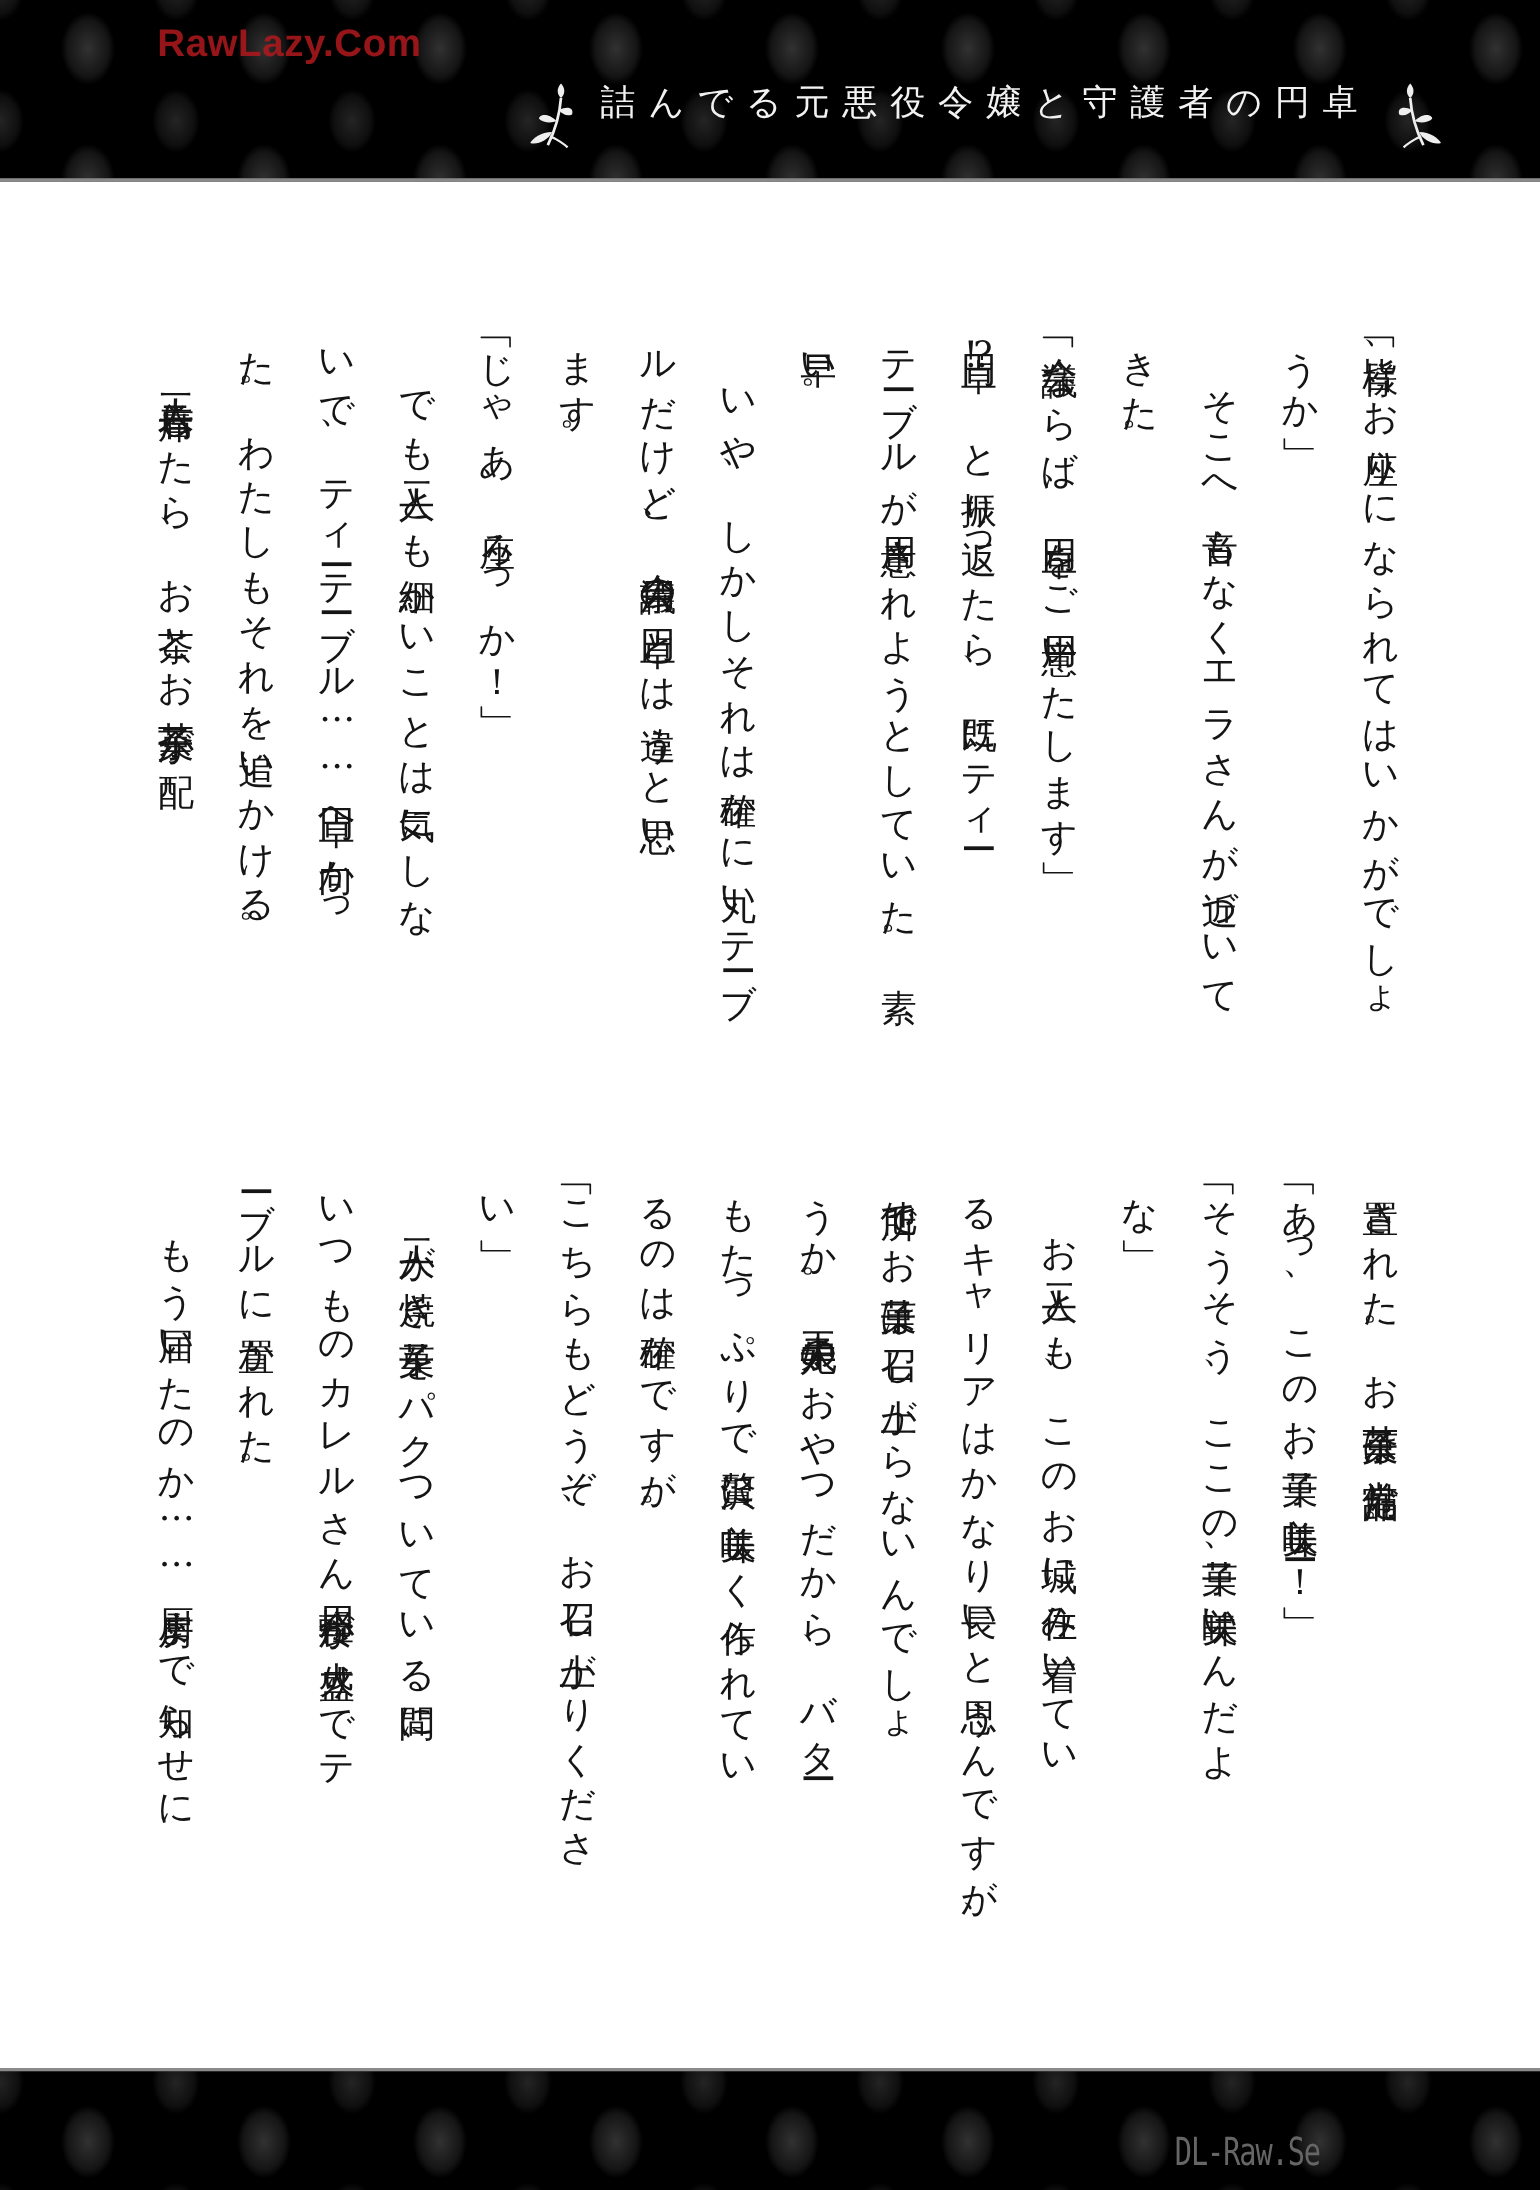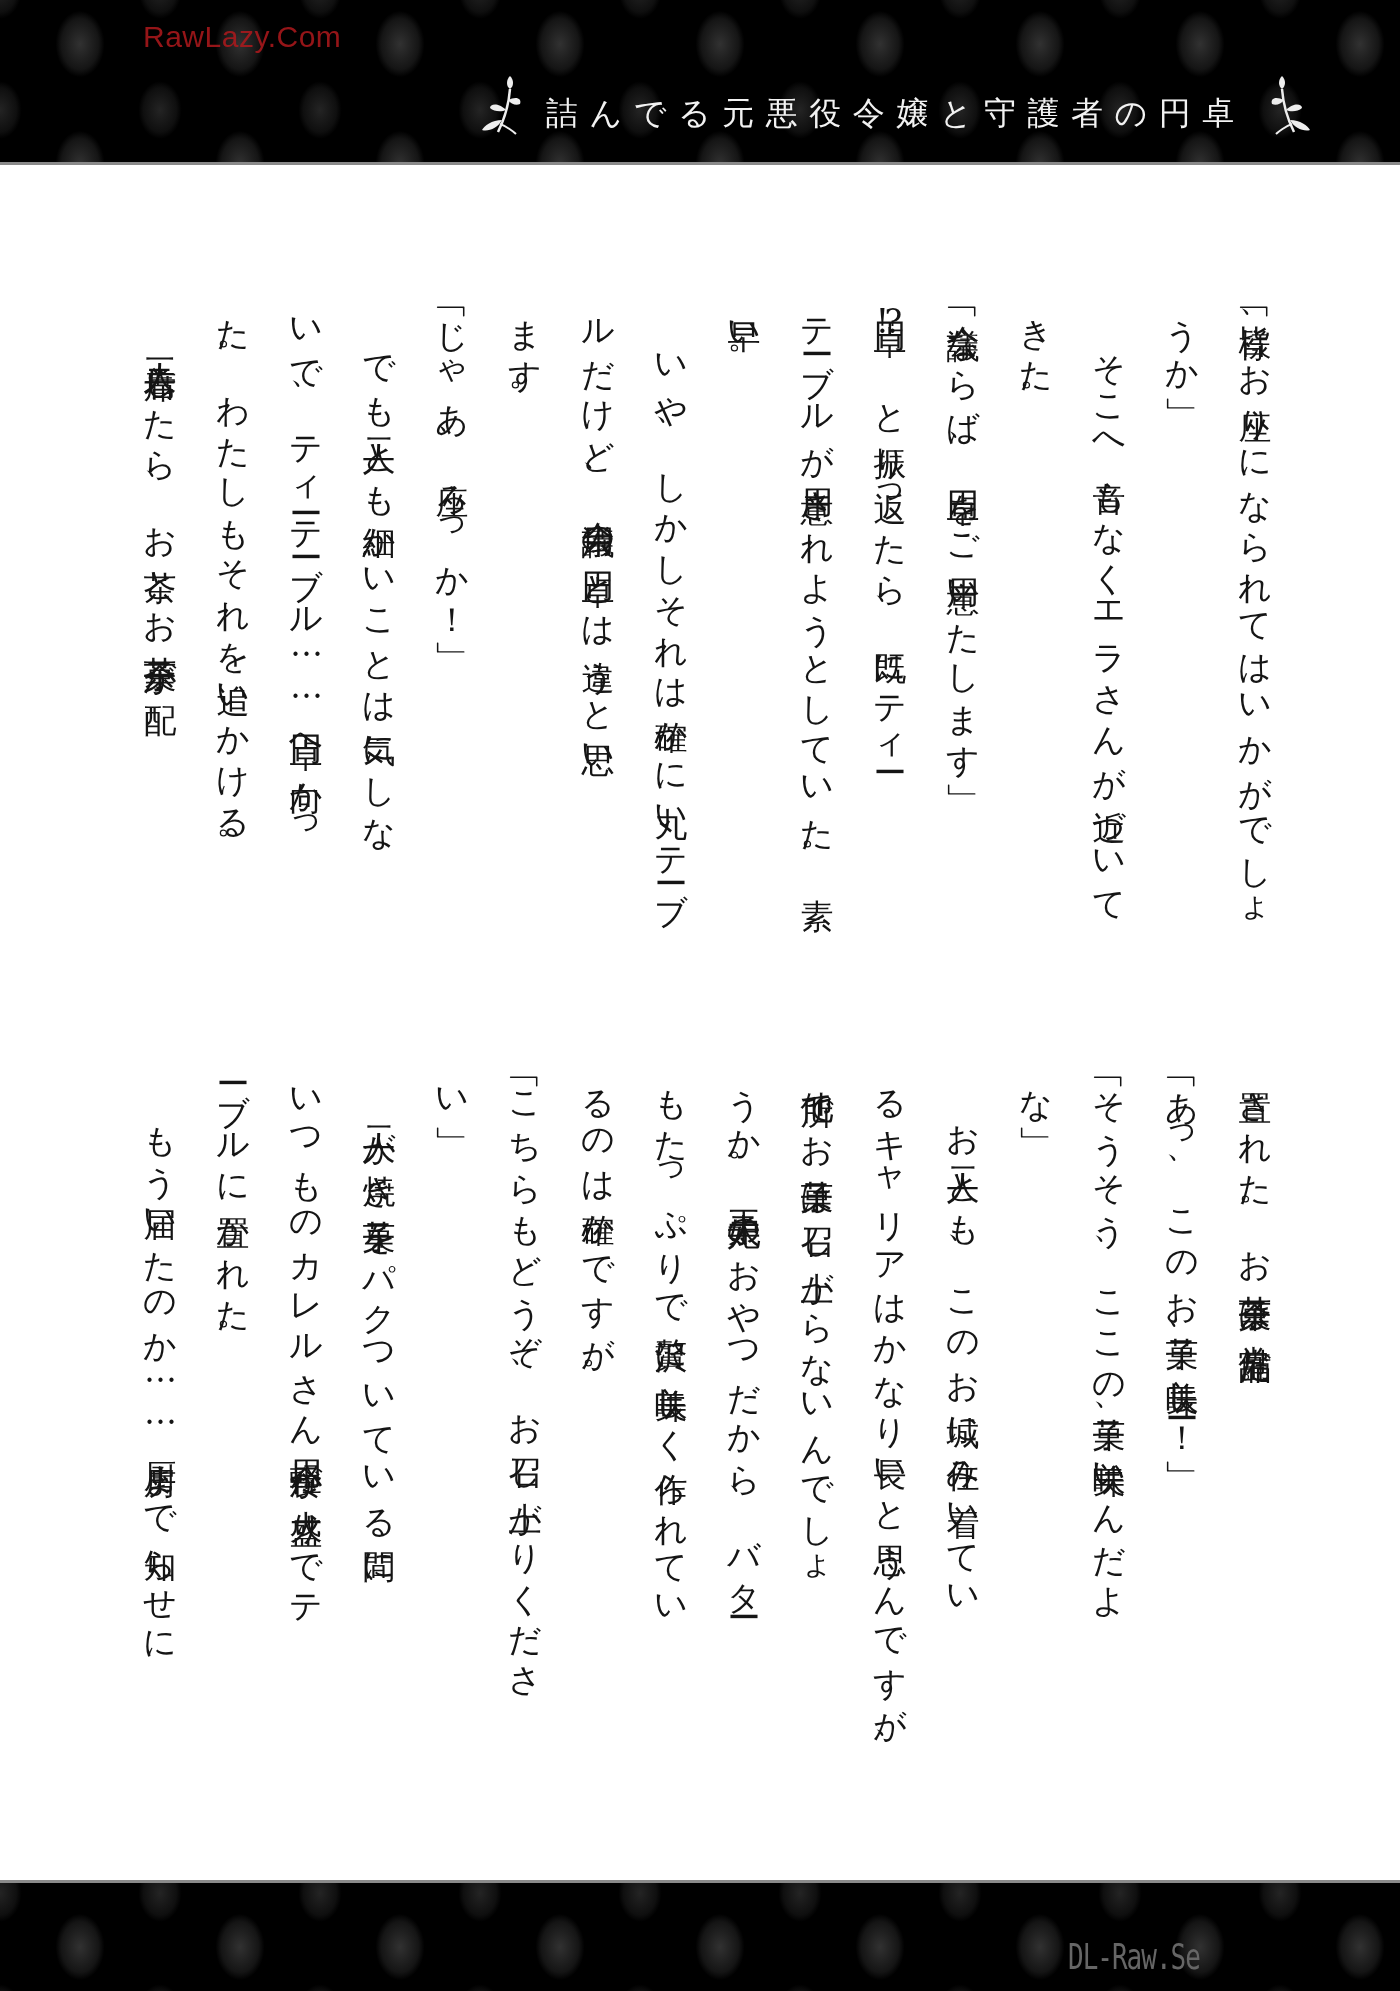"RawLazy.Com" .watermark-top { font-size: 30px -> 35px; font-weight: normal -> bold }
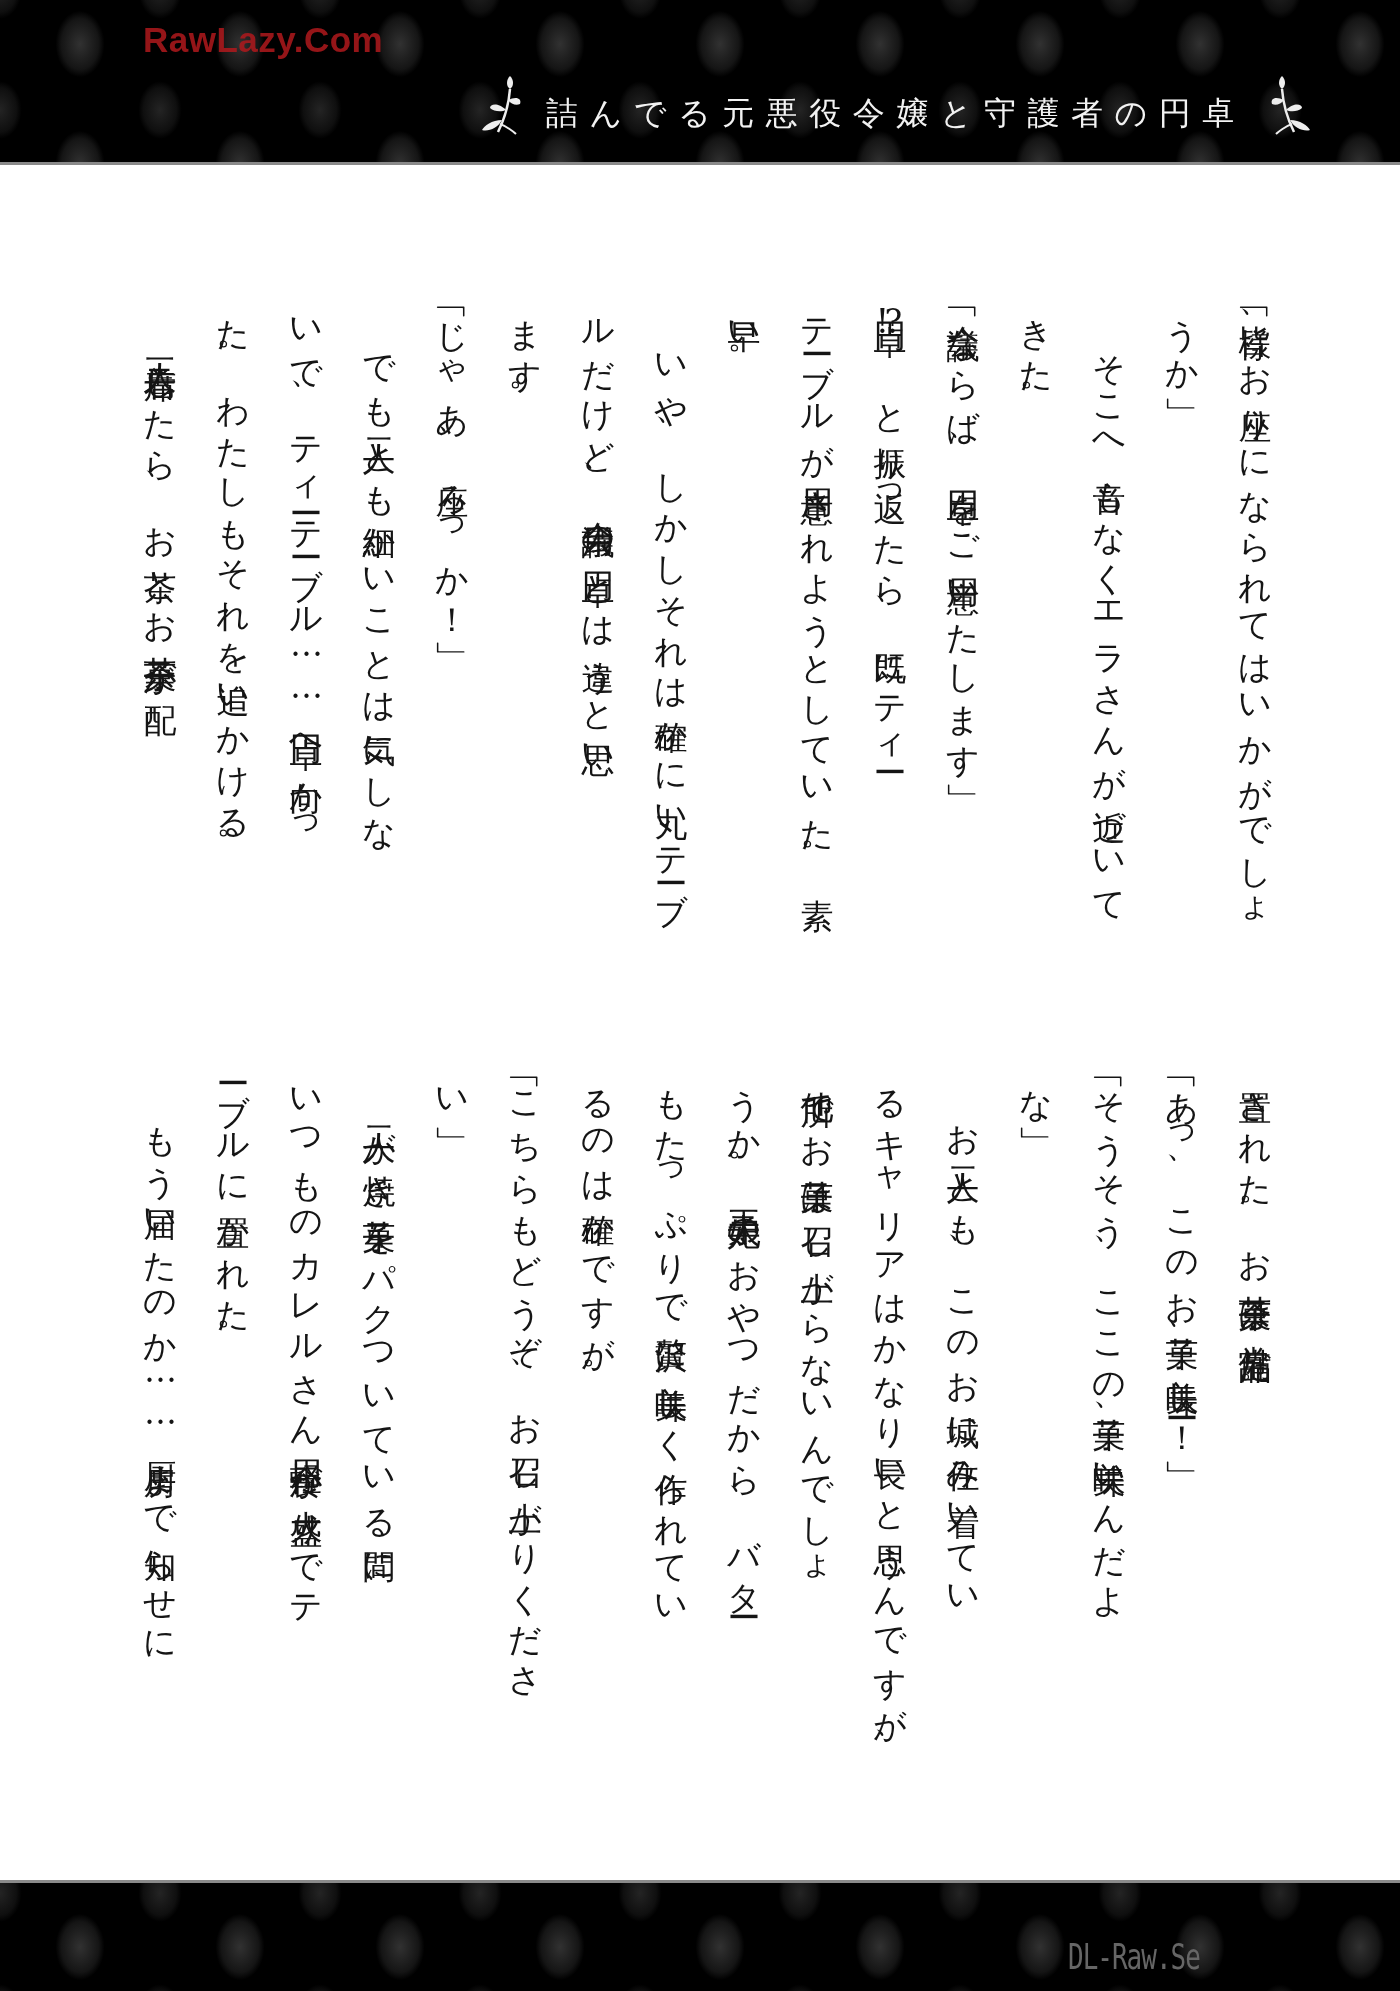"詰んでる元悪役令嬢と守護者の円卓" .title-wrap { align-items: flex-end -> flex-start }
